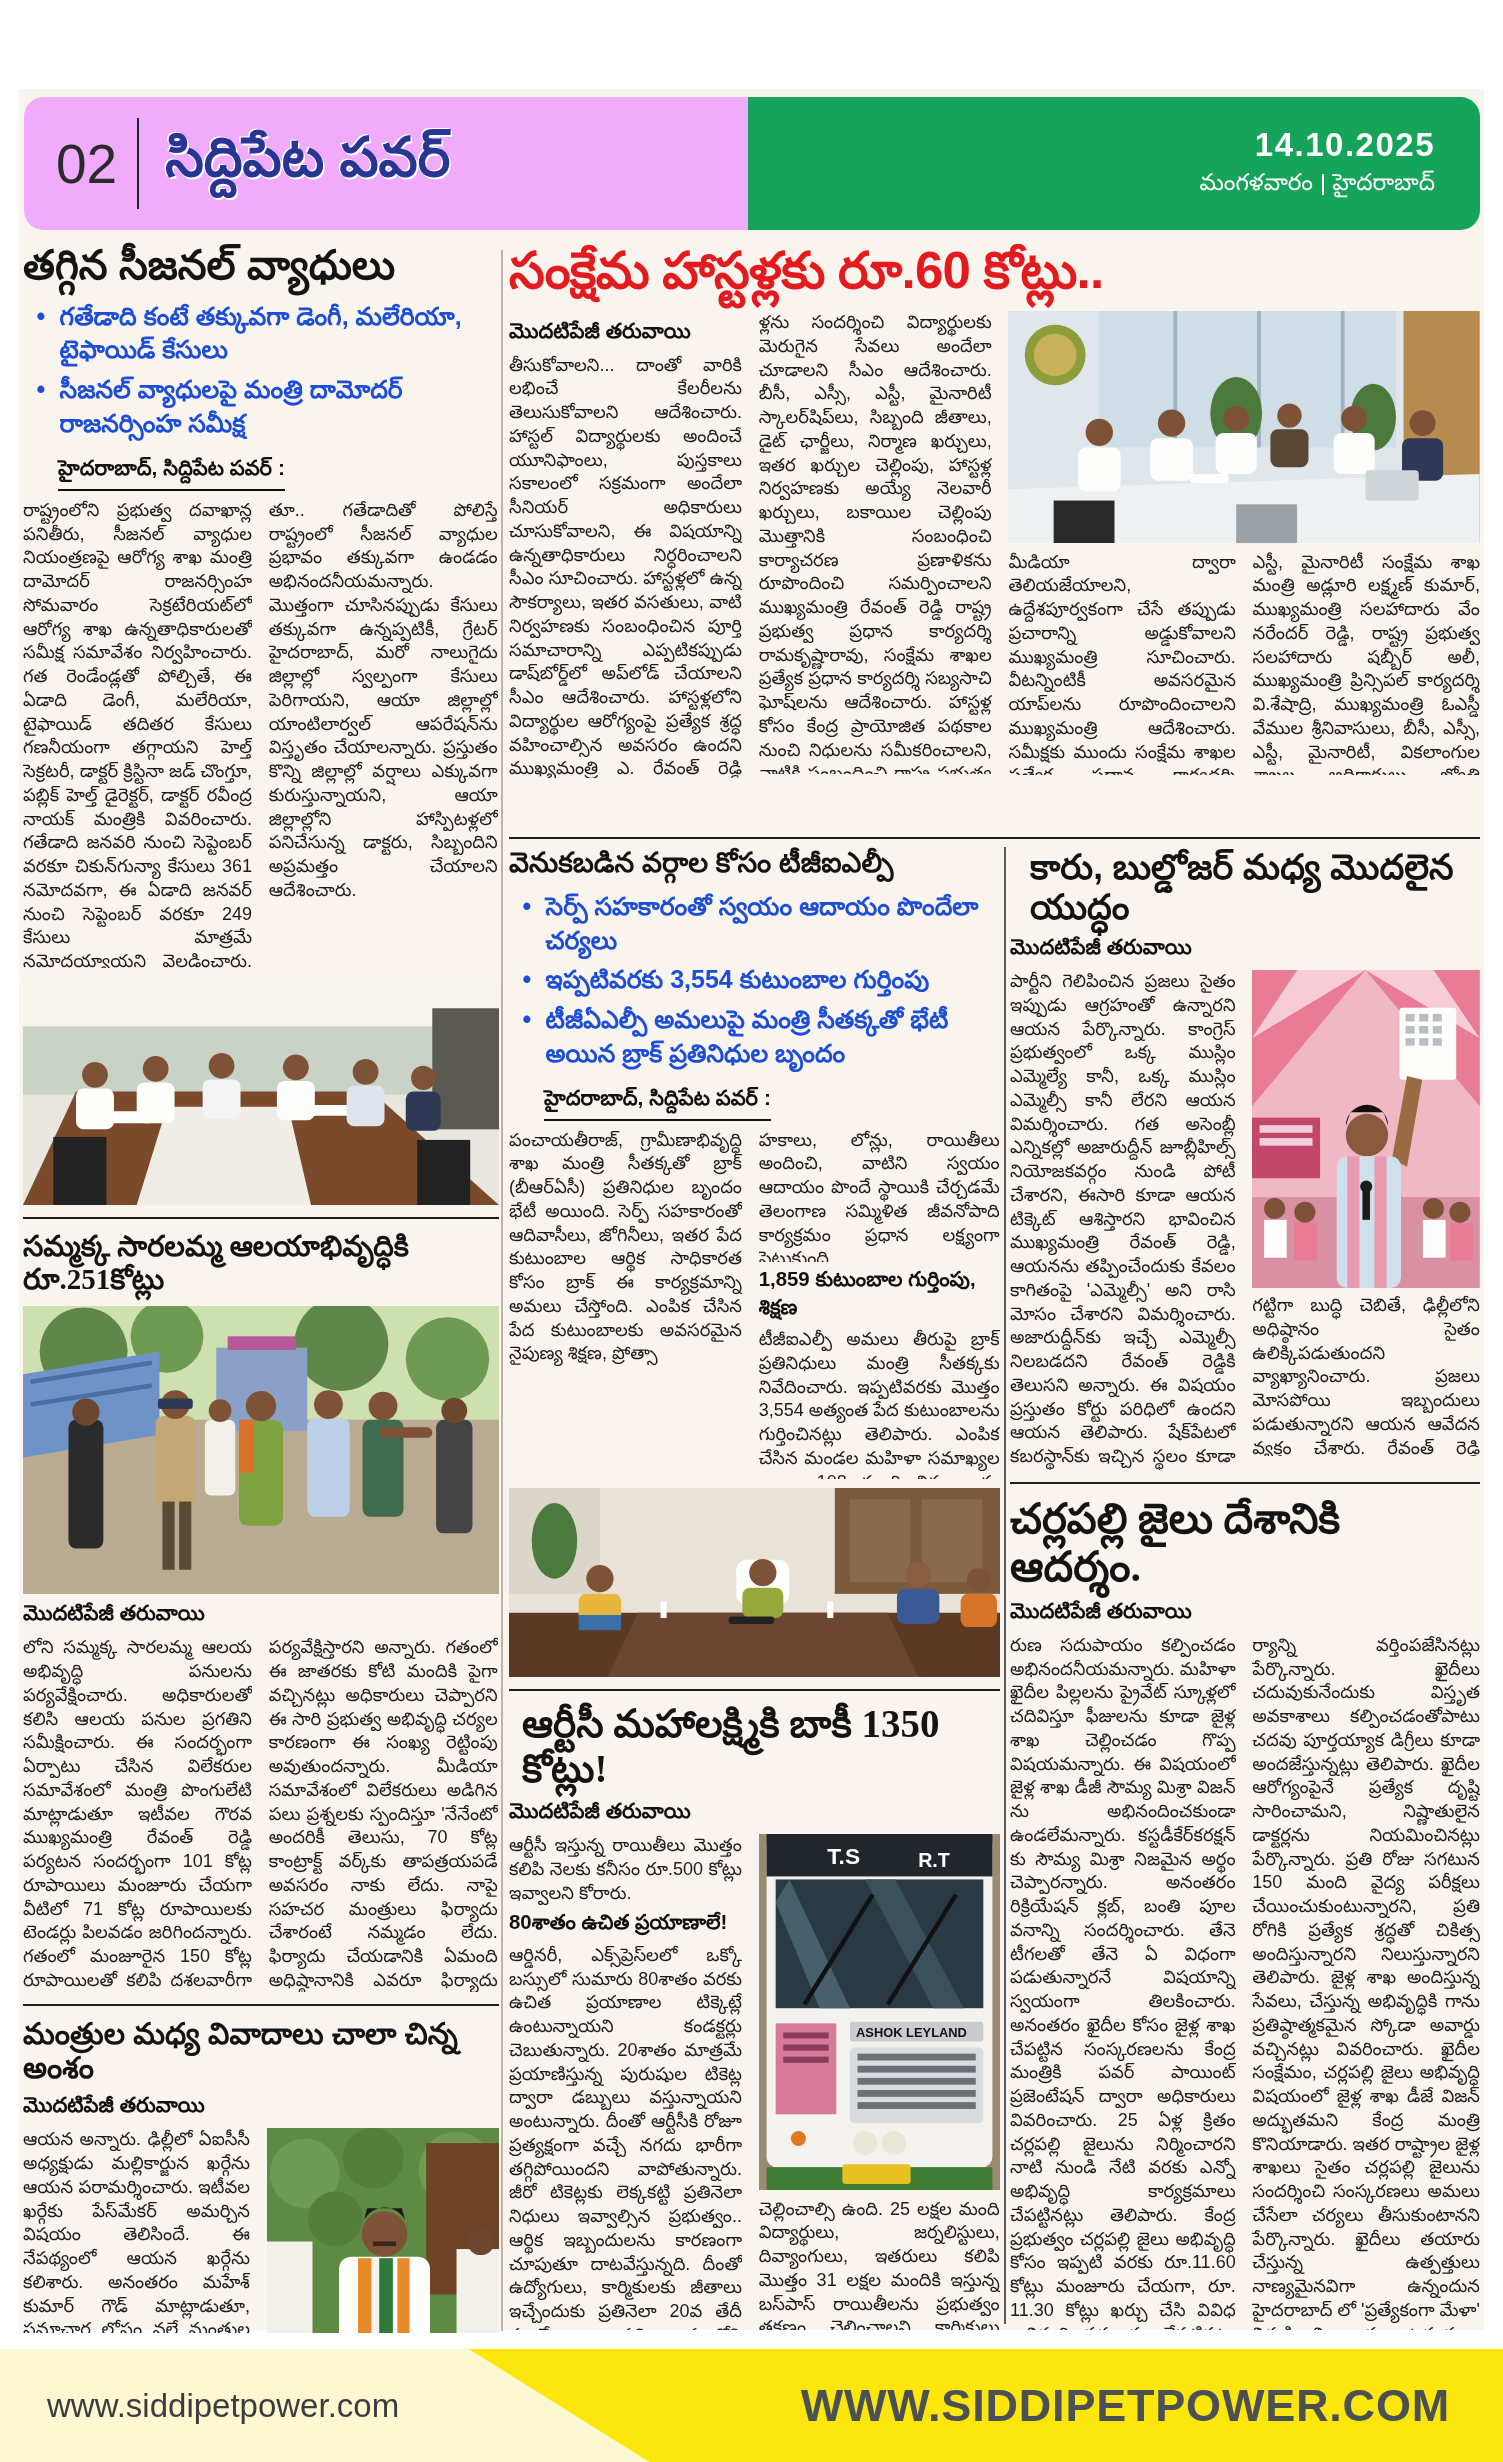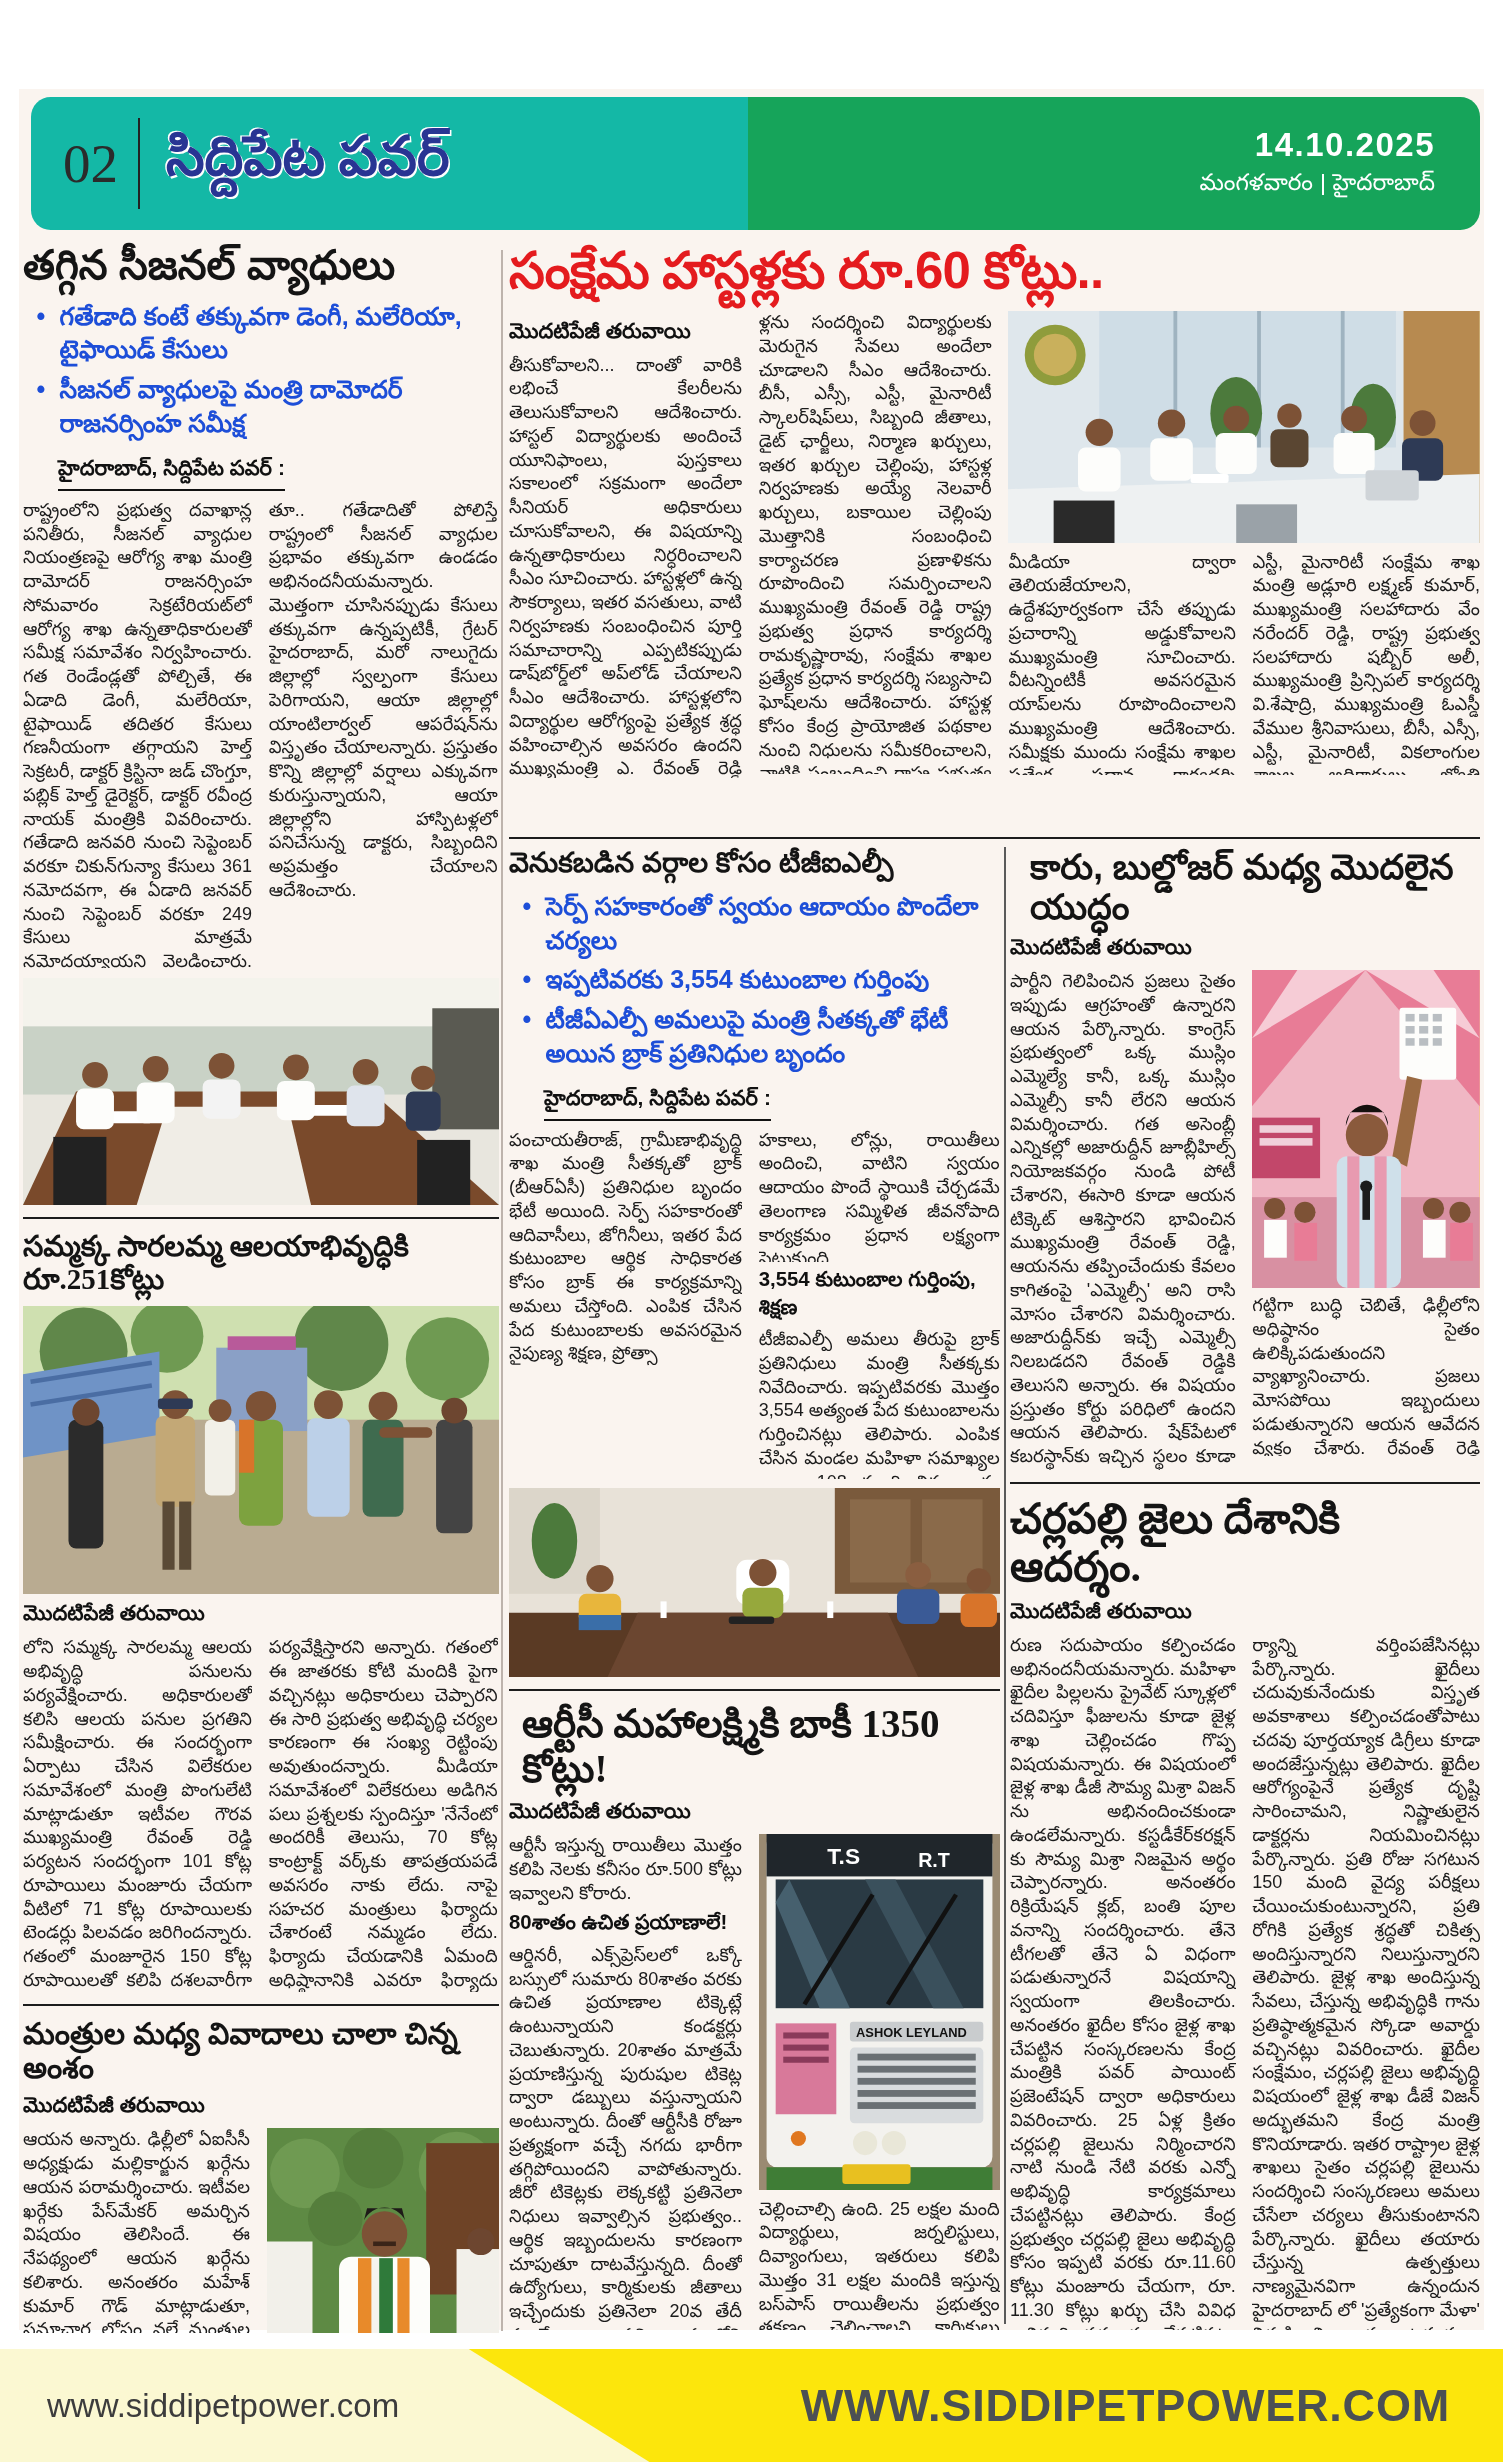"02" .hdr-left { background: #14b8a6 -> #f0abfc; font-family: Liberation Serif, serif -> none; left: 31px -> 24px }
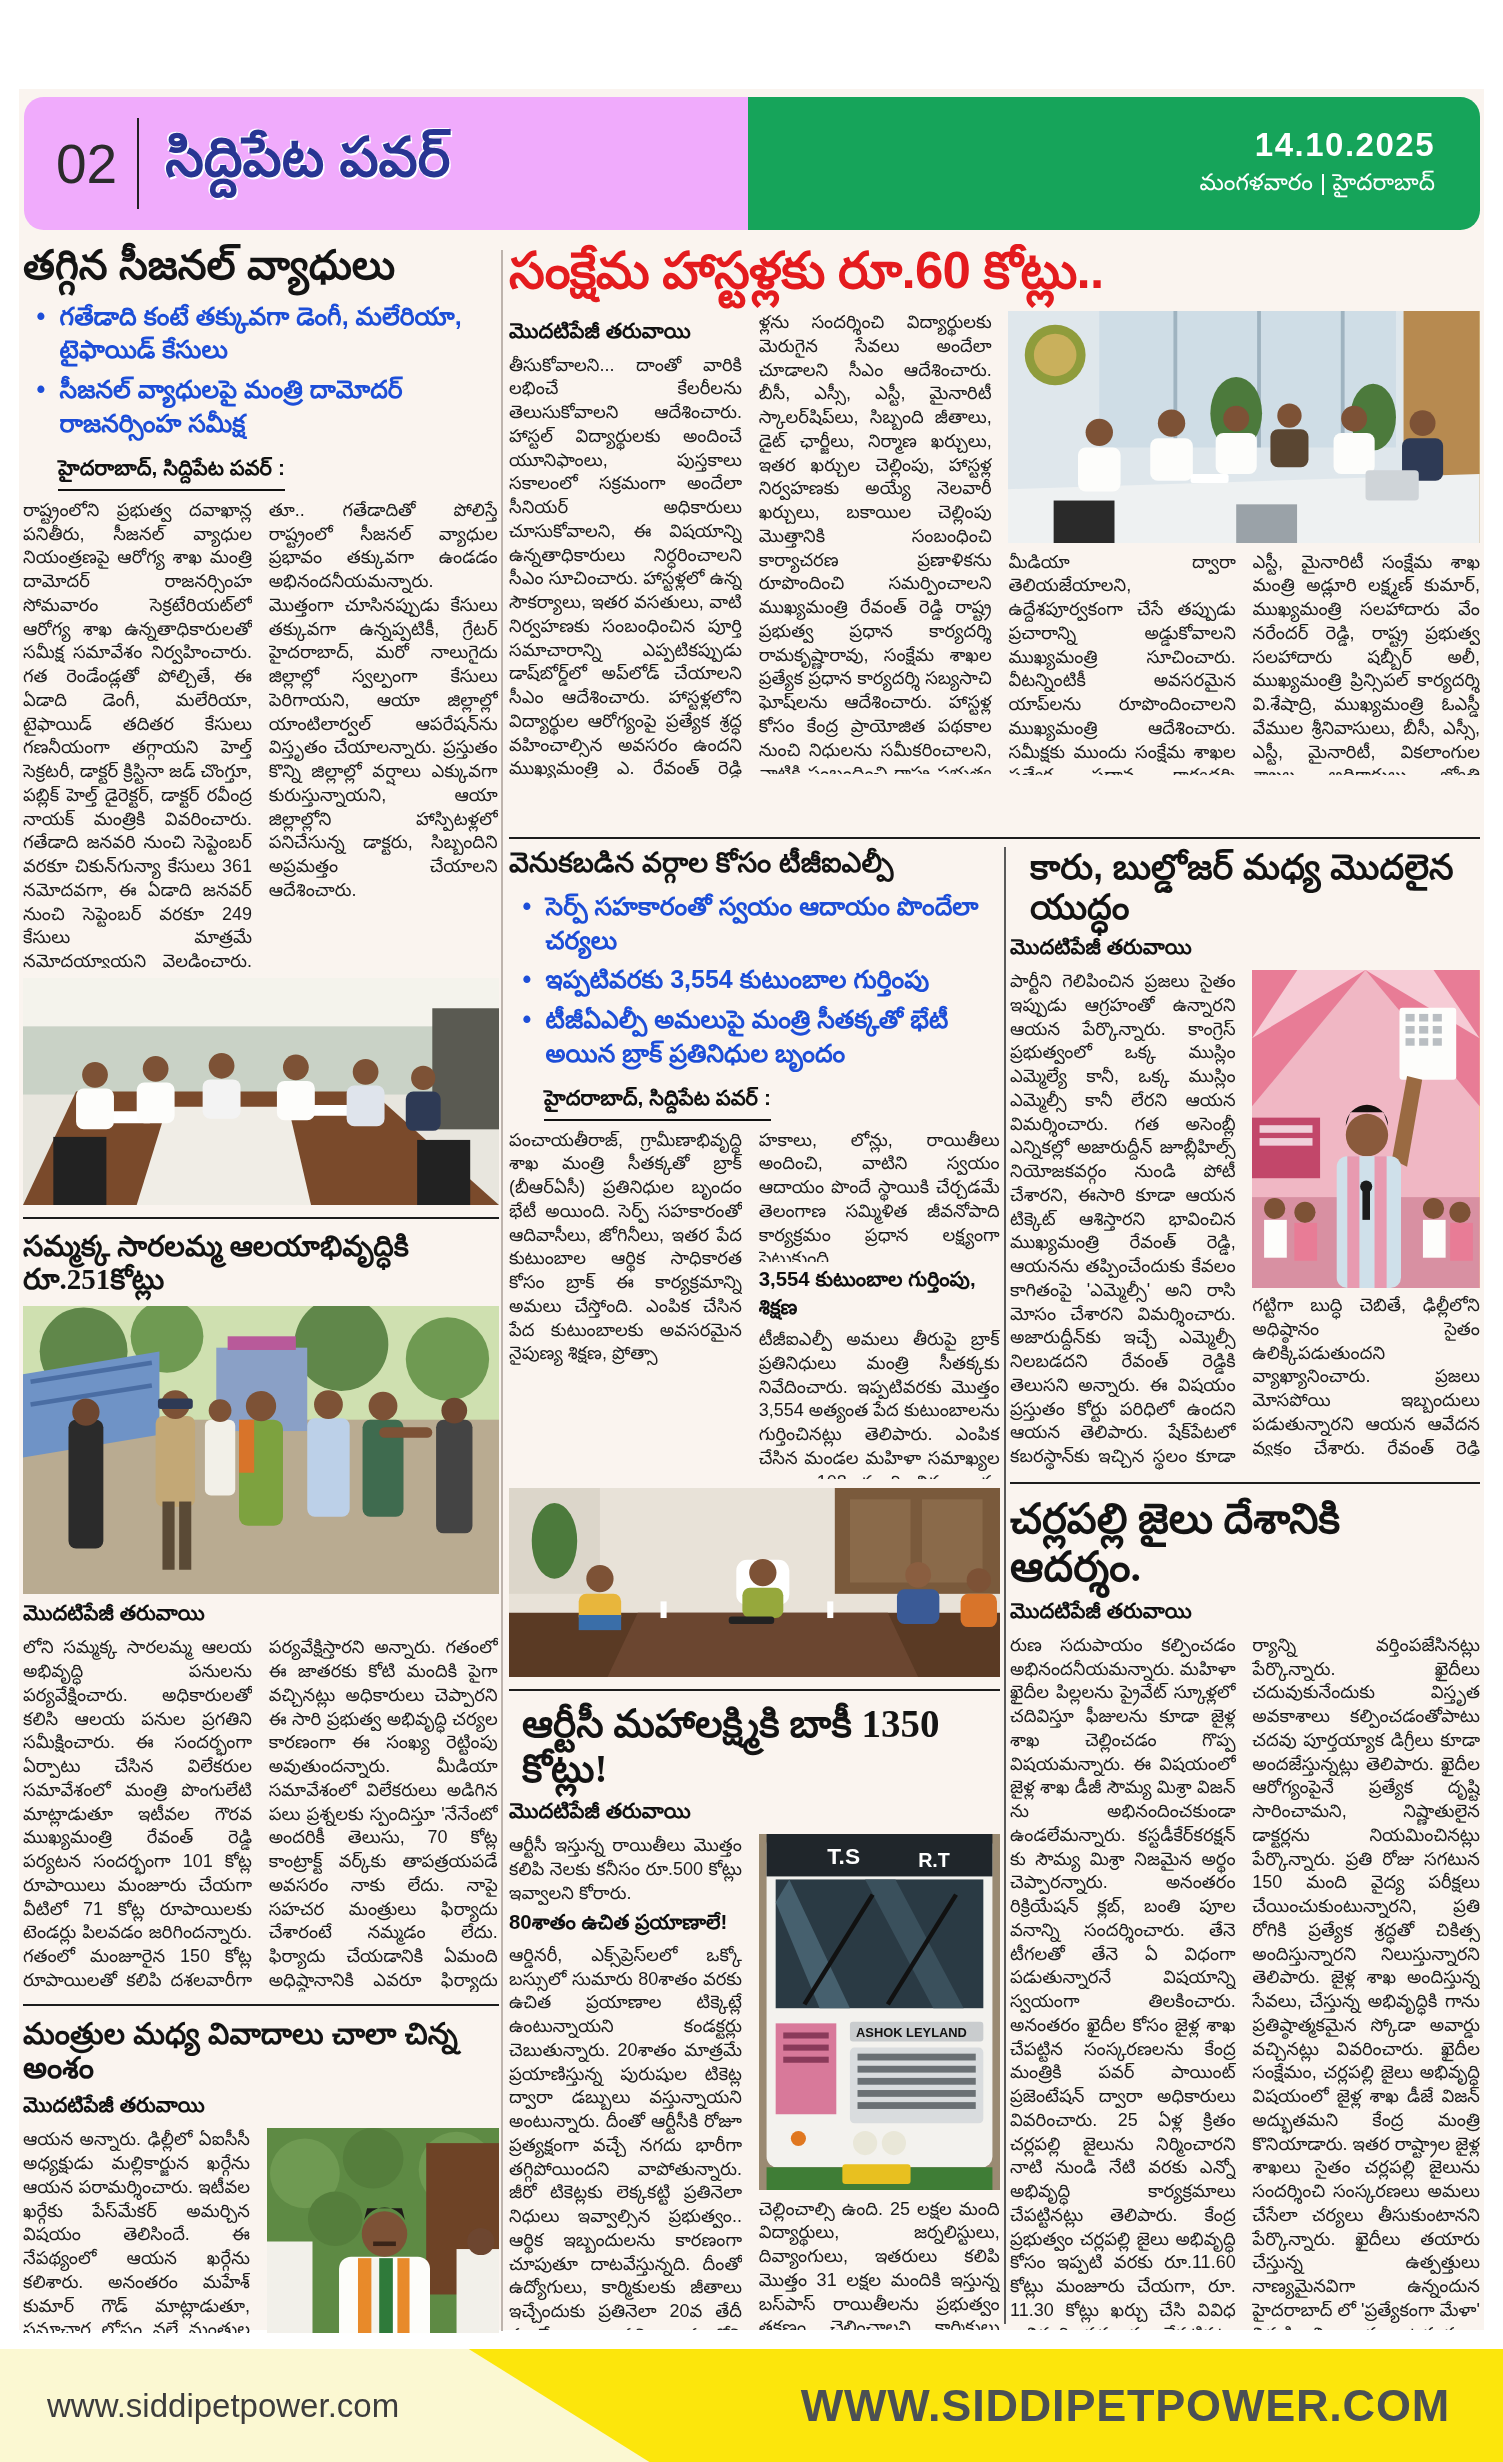"3,554 కుటుంబాల గుర్తింపు, శిక్షణ" div.subhead { text: 3,554 -> 1,859 }
